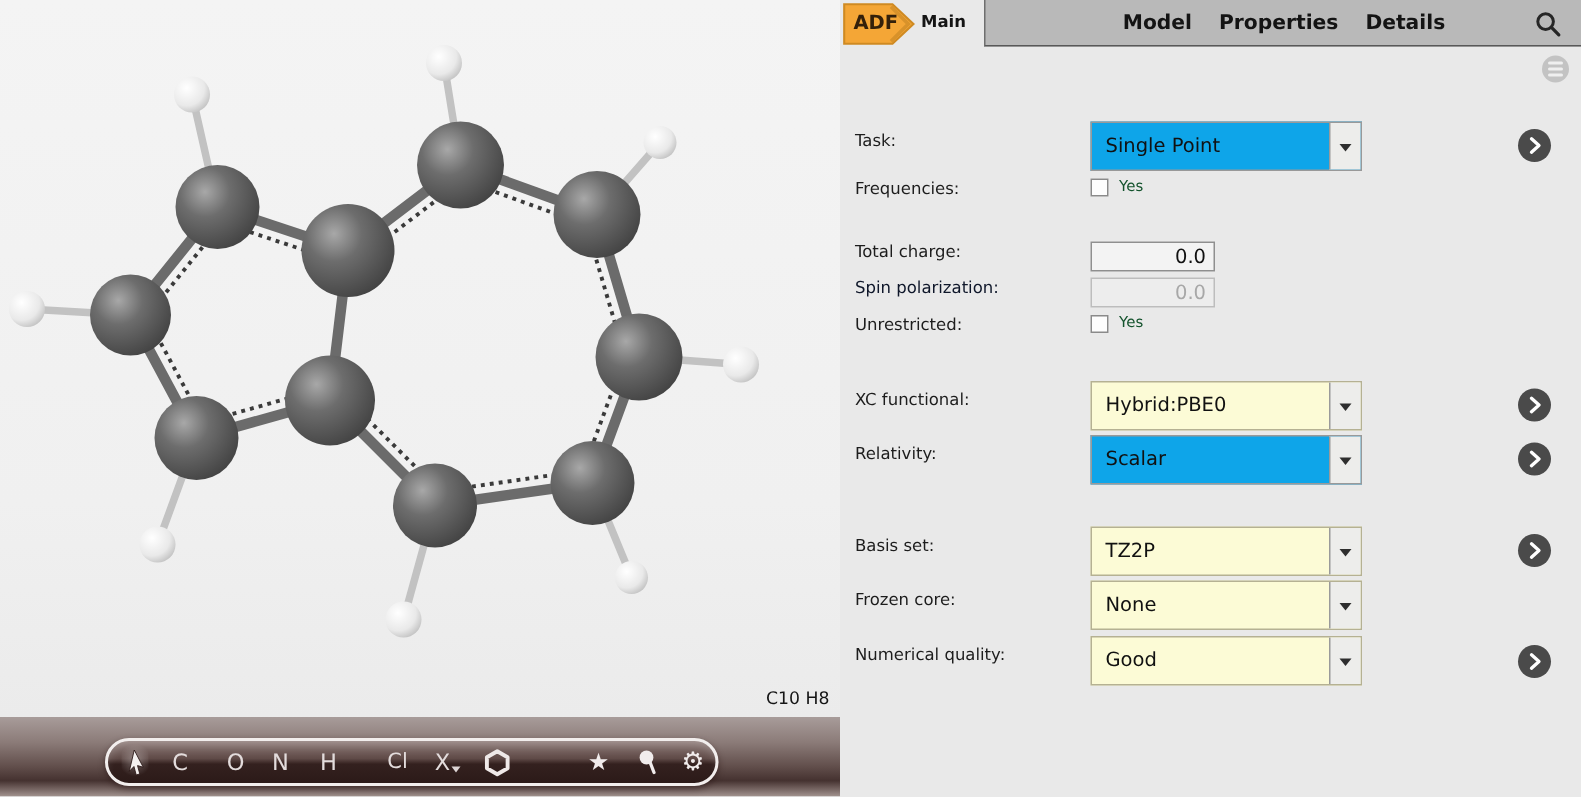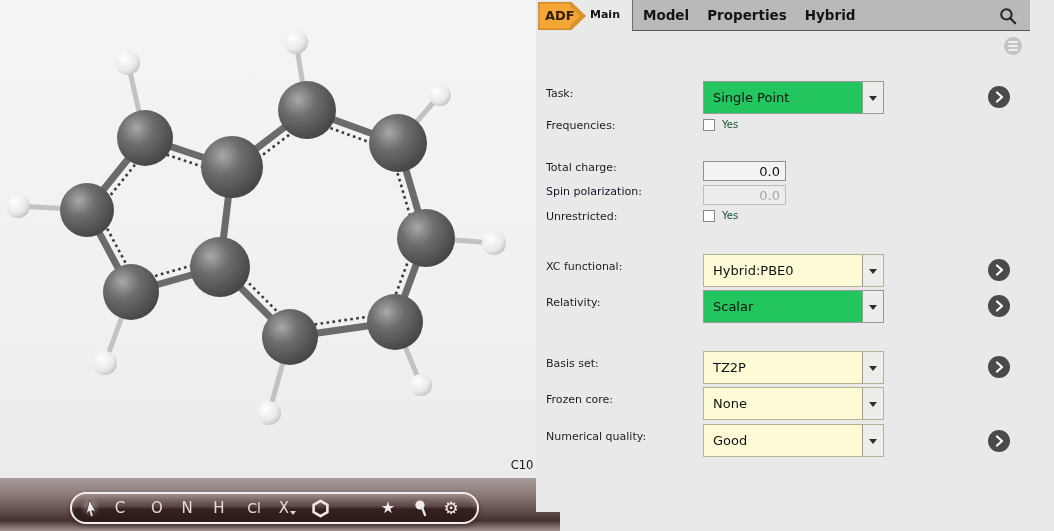"ADF" #panel { left: 536px -> 560px }
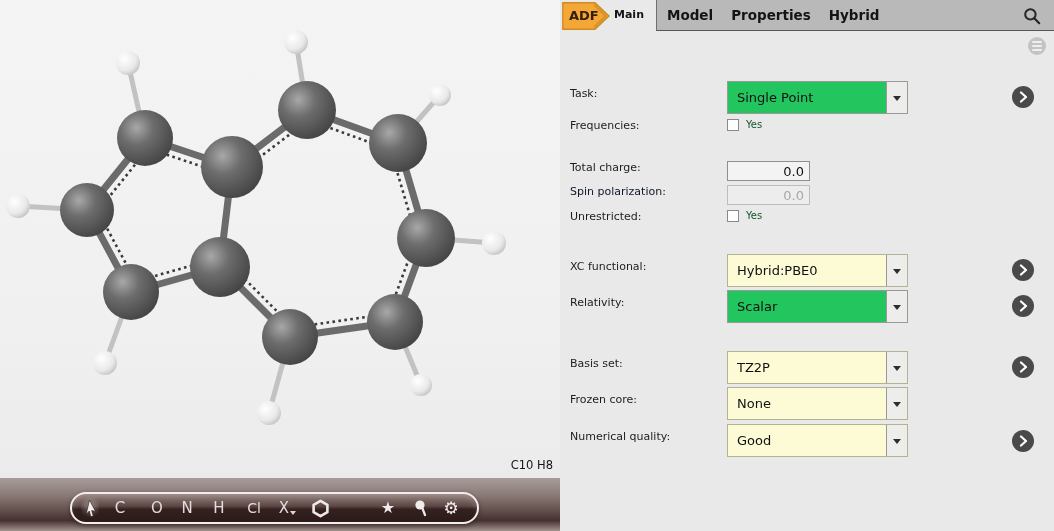"Model" #grayblock { justify-content: none -> center }
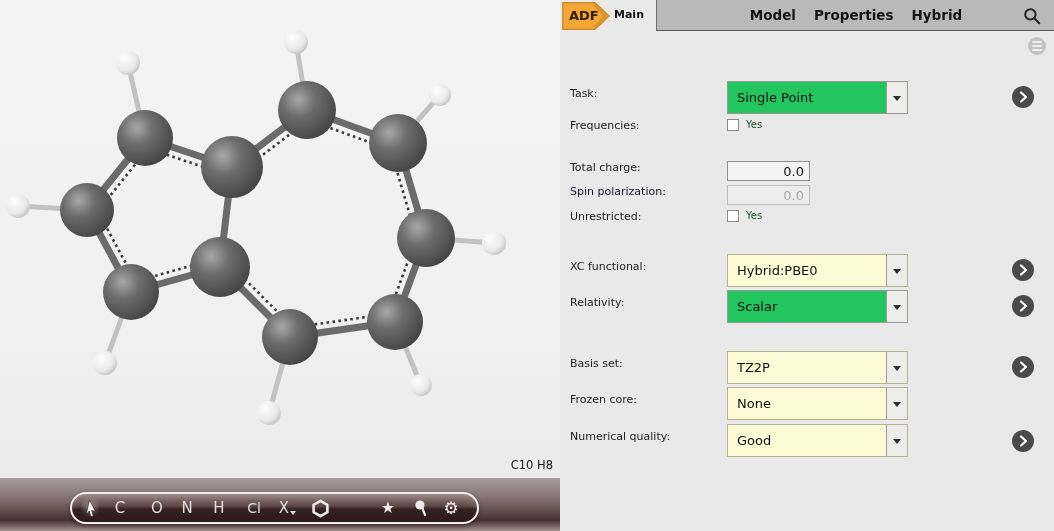"Hybrid" div.tab { text: Hybrid -> Details }
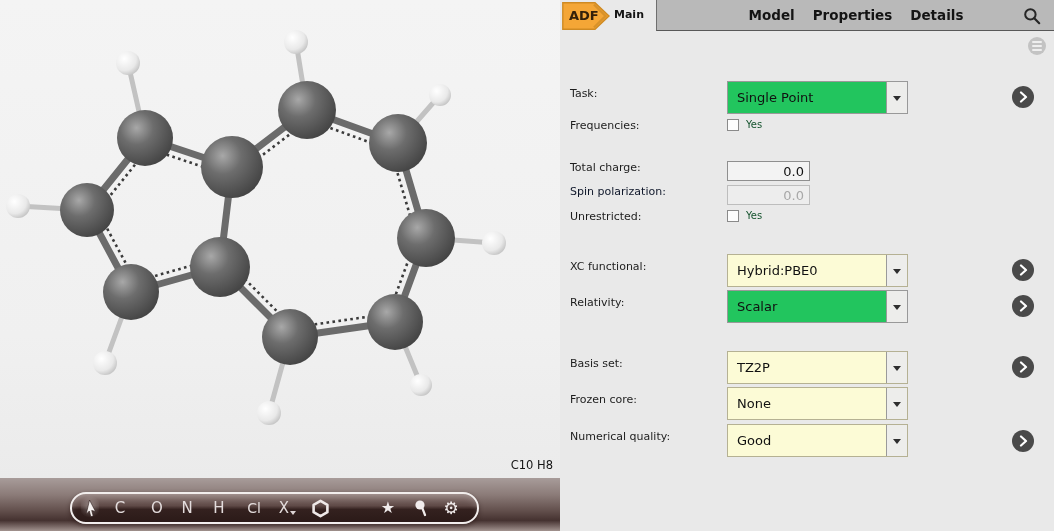"Single Point" .select { background: #22c55e -> #0ea5e9 }
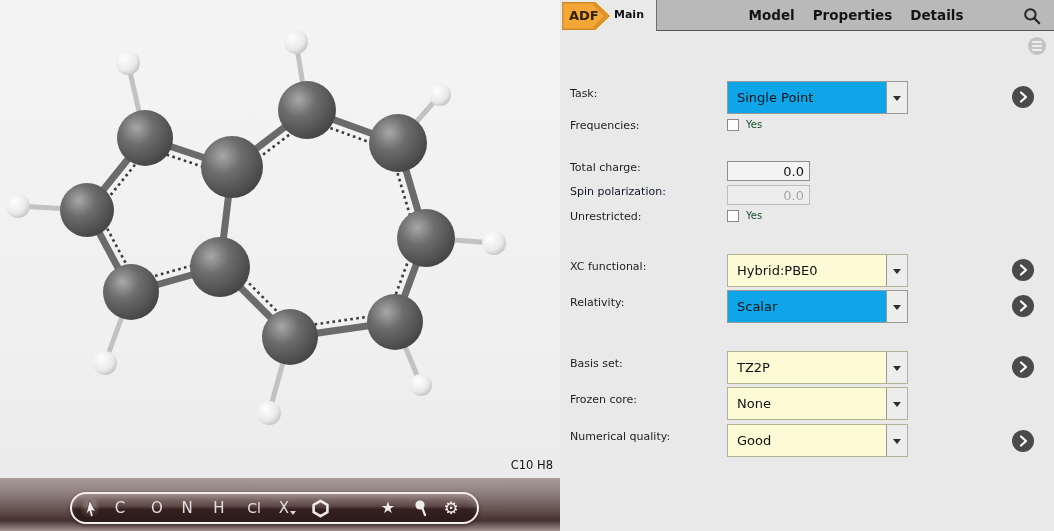"Cl" div.tbtn { margin-left: 13px -> 24px }
